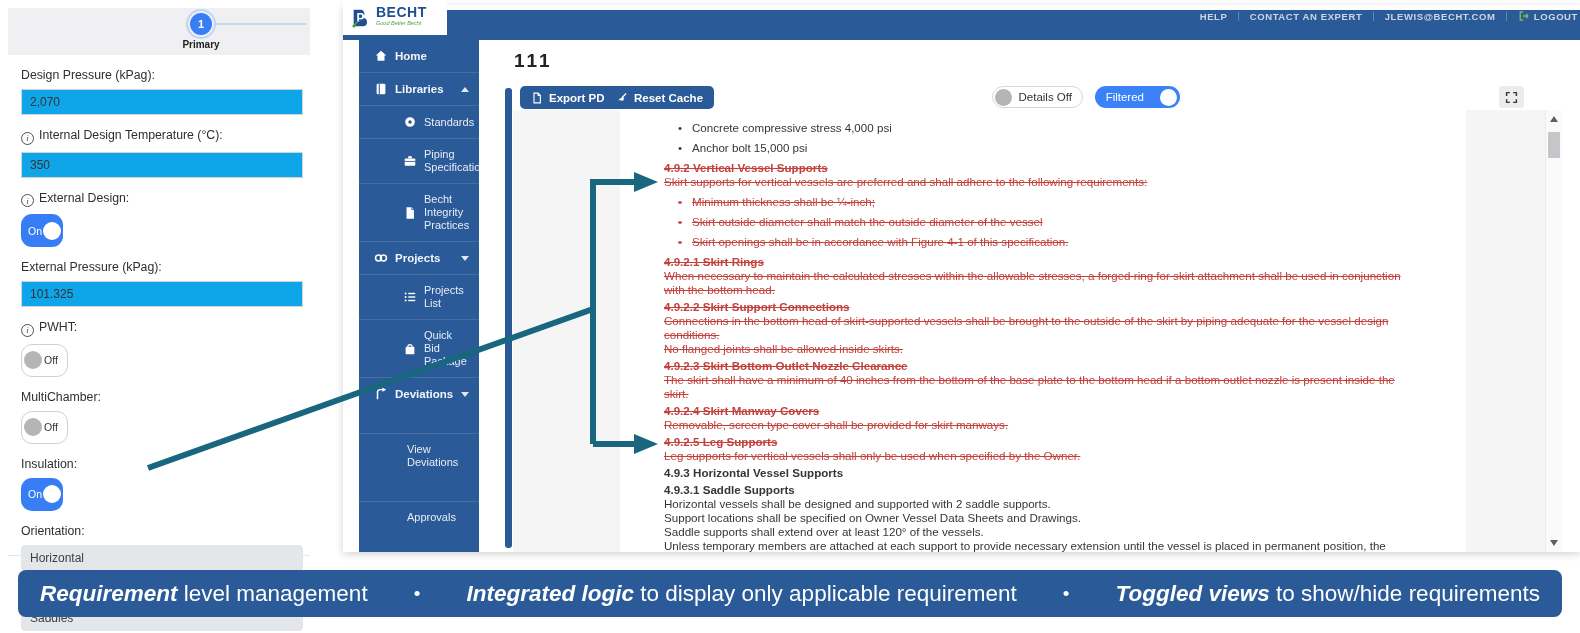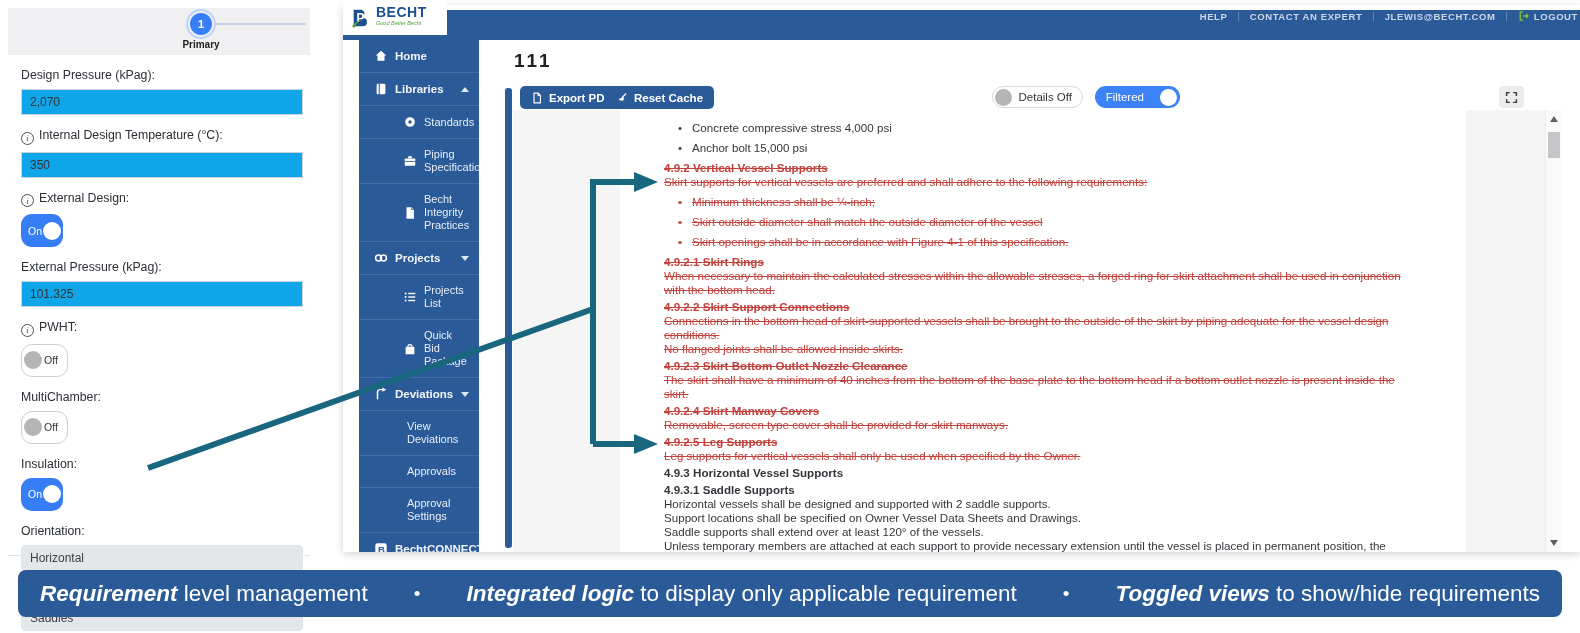"View Deviations" .sb-item.sub.noicon { margin-top: none -> 23px }
